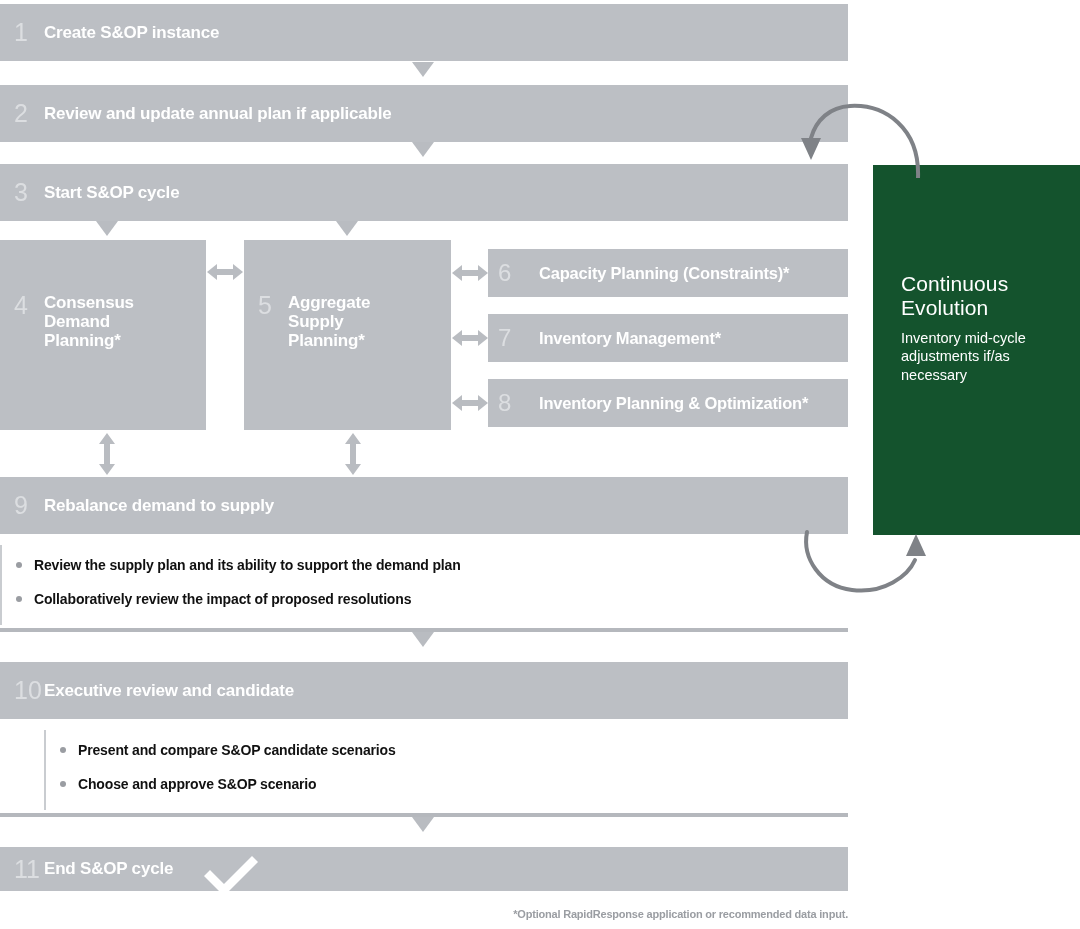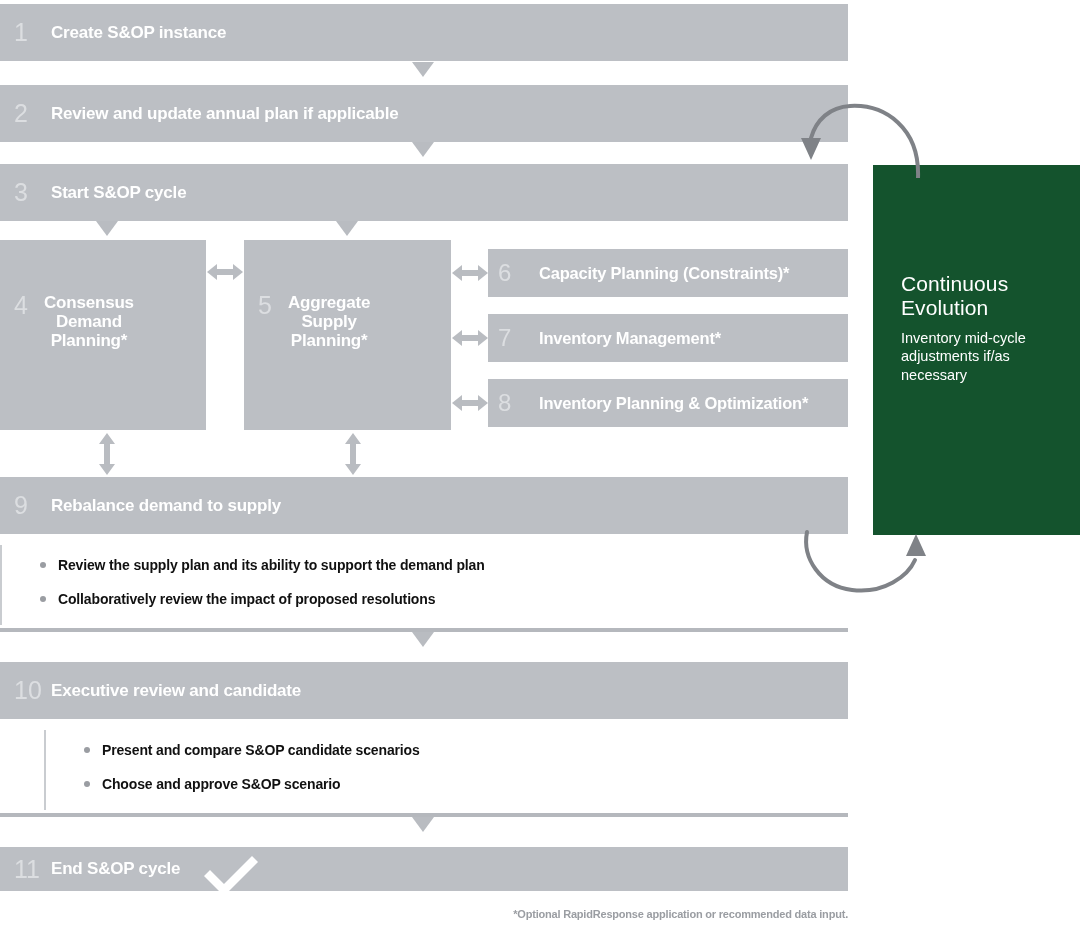"Create S&OP instance" .wide .ttl { margin-left: 9px -> 2px }
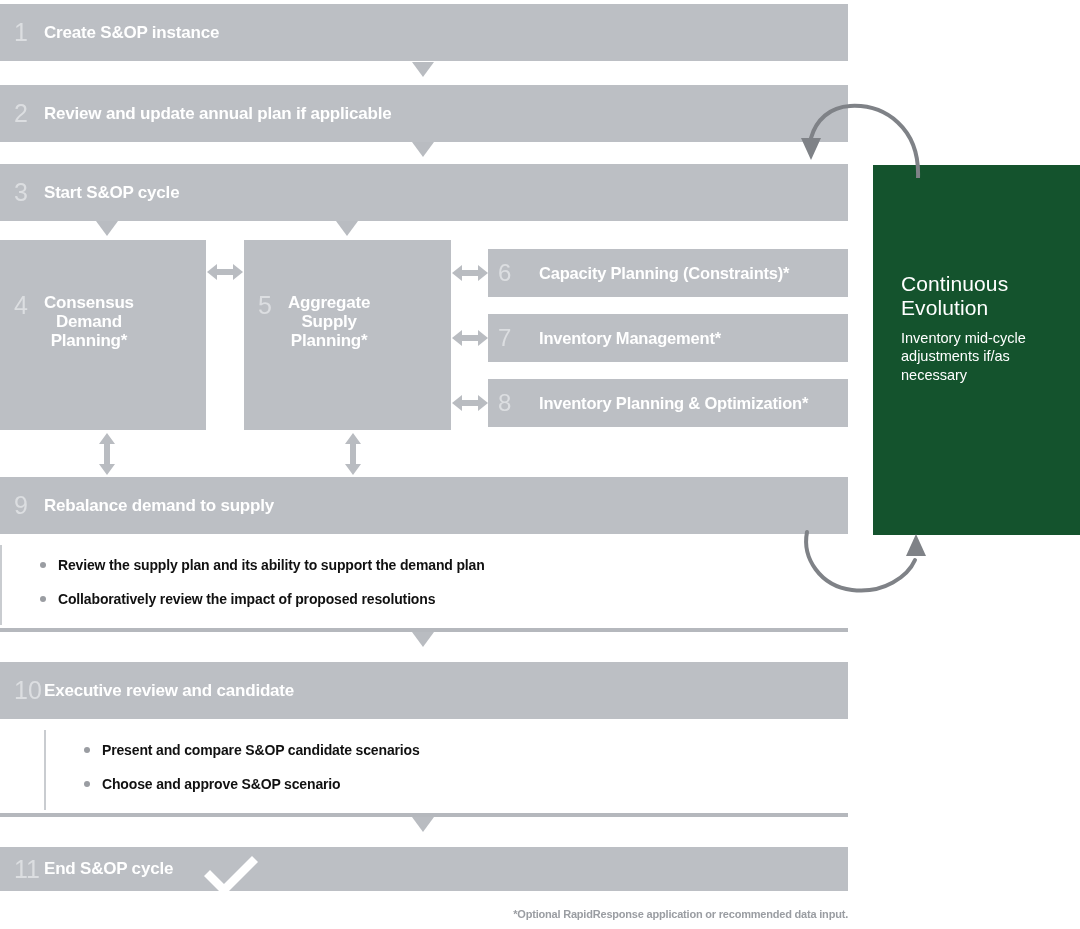"Consensus" .colbox .ttl { text-align: center -> none }
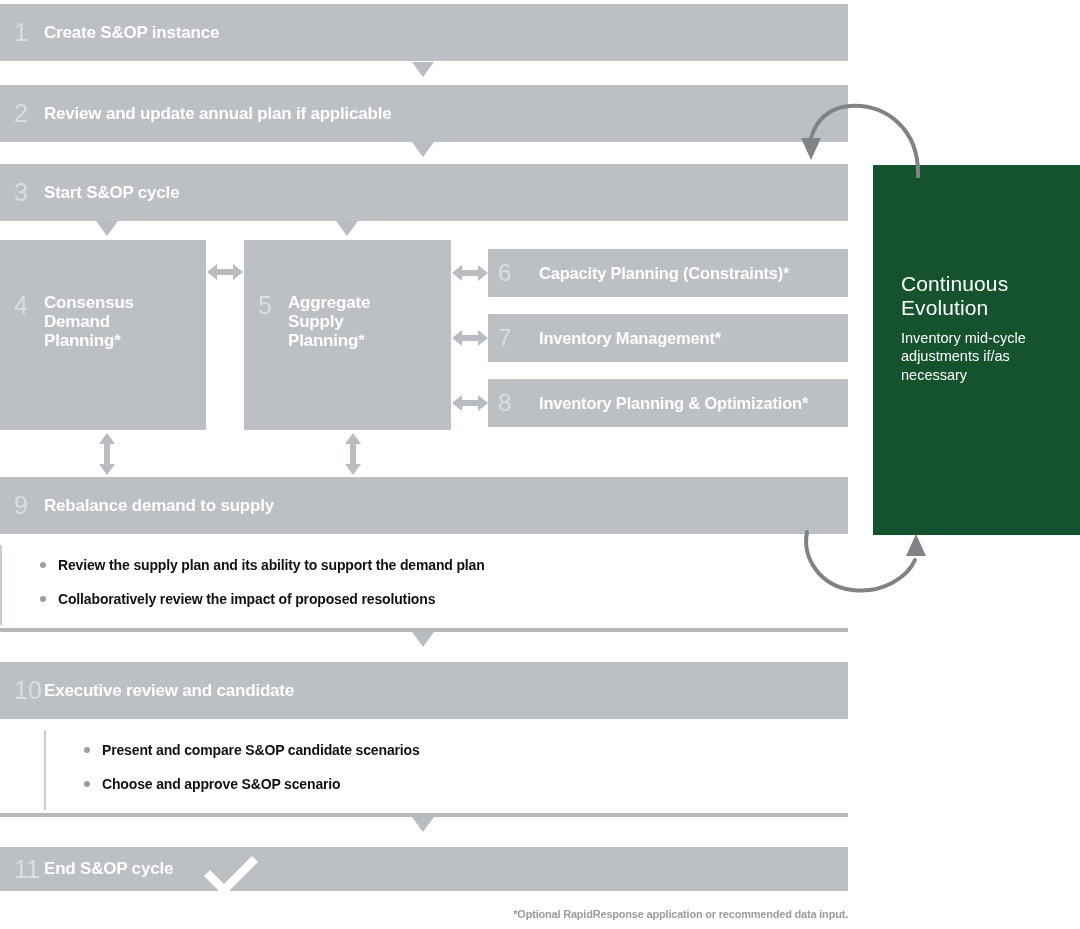"Review the supply plan and" .bullets { padding-left: 24px -> none }
